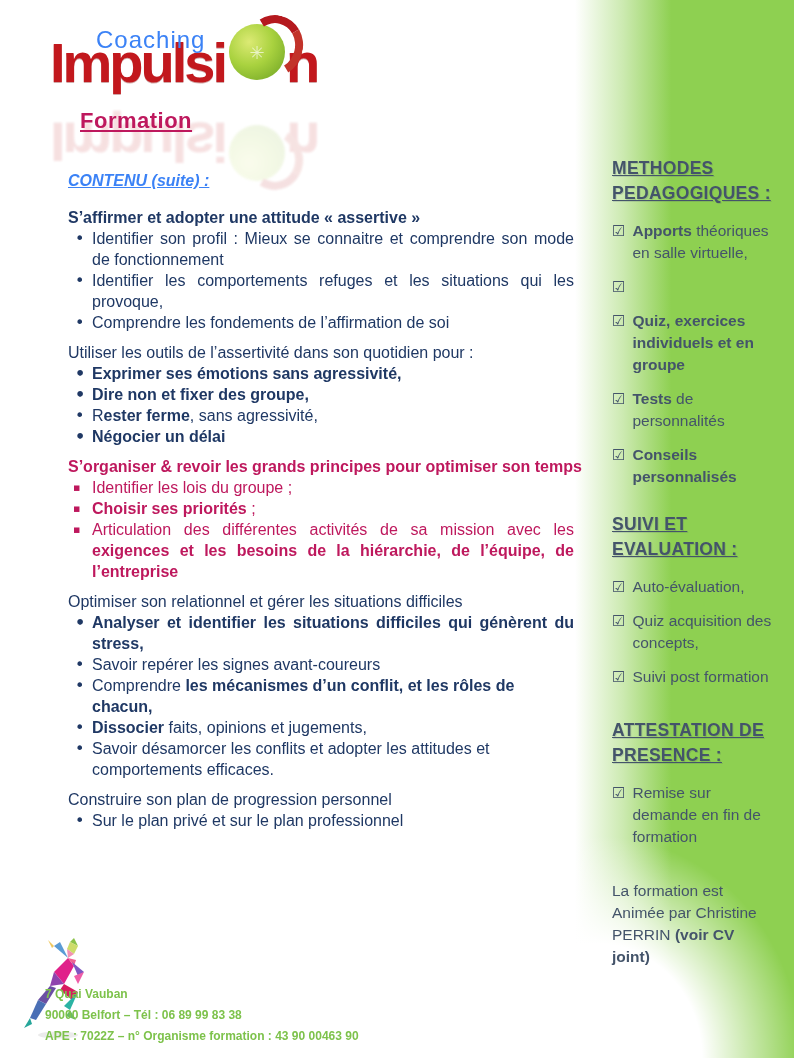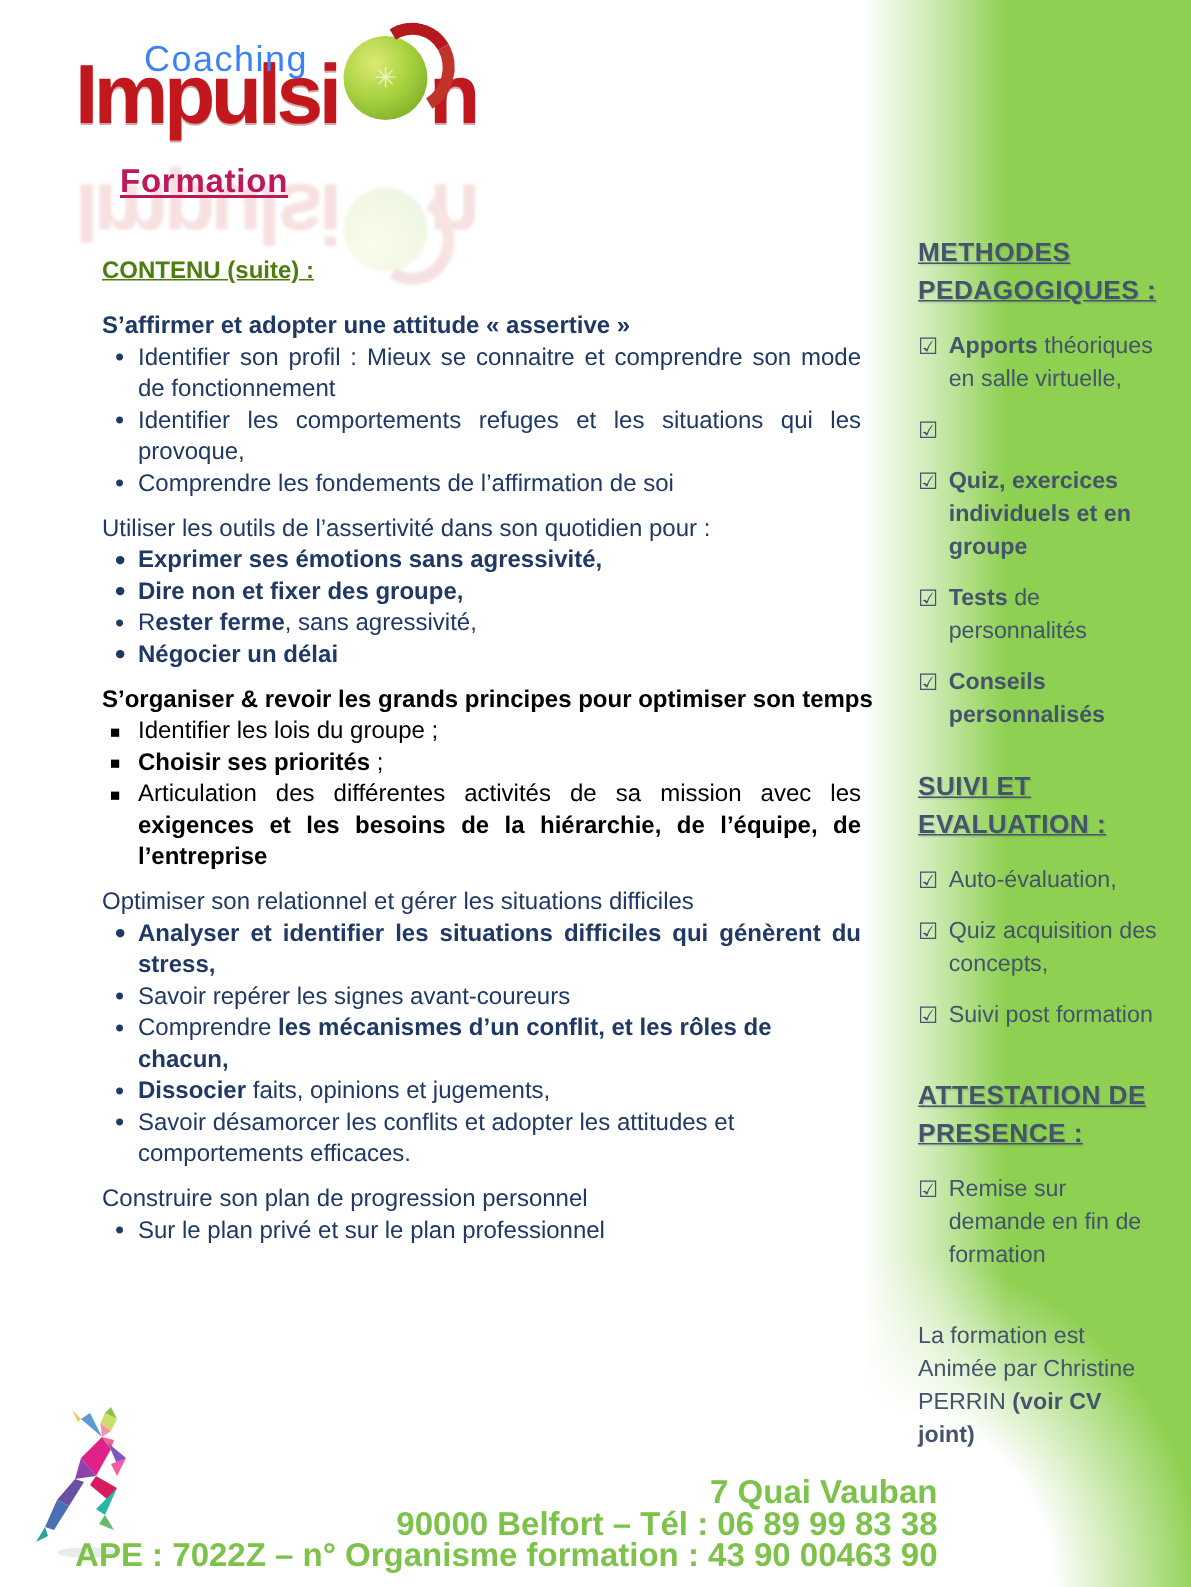"CONTENU (suite) :" .doc-title { color: #4d7c0f -> #3b82f6; font-style: none -> italic }
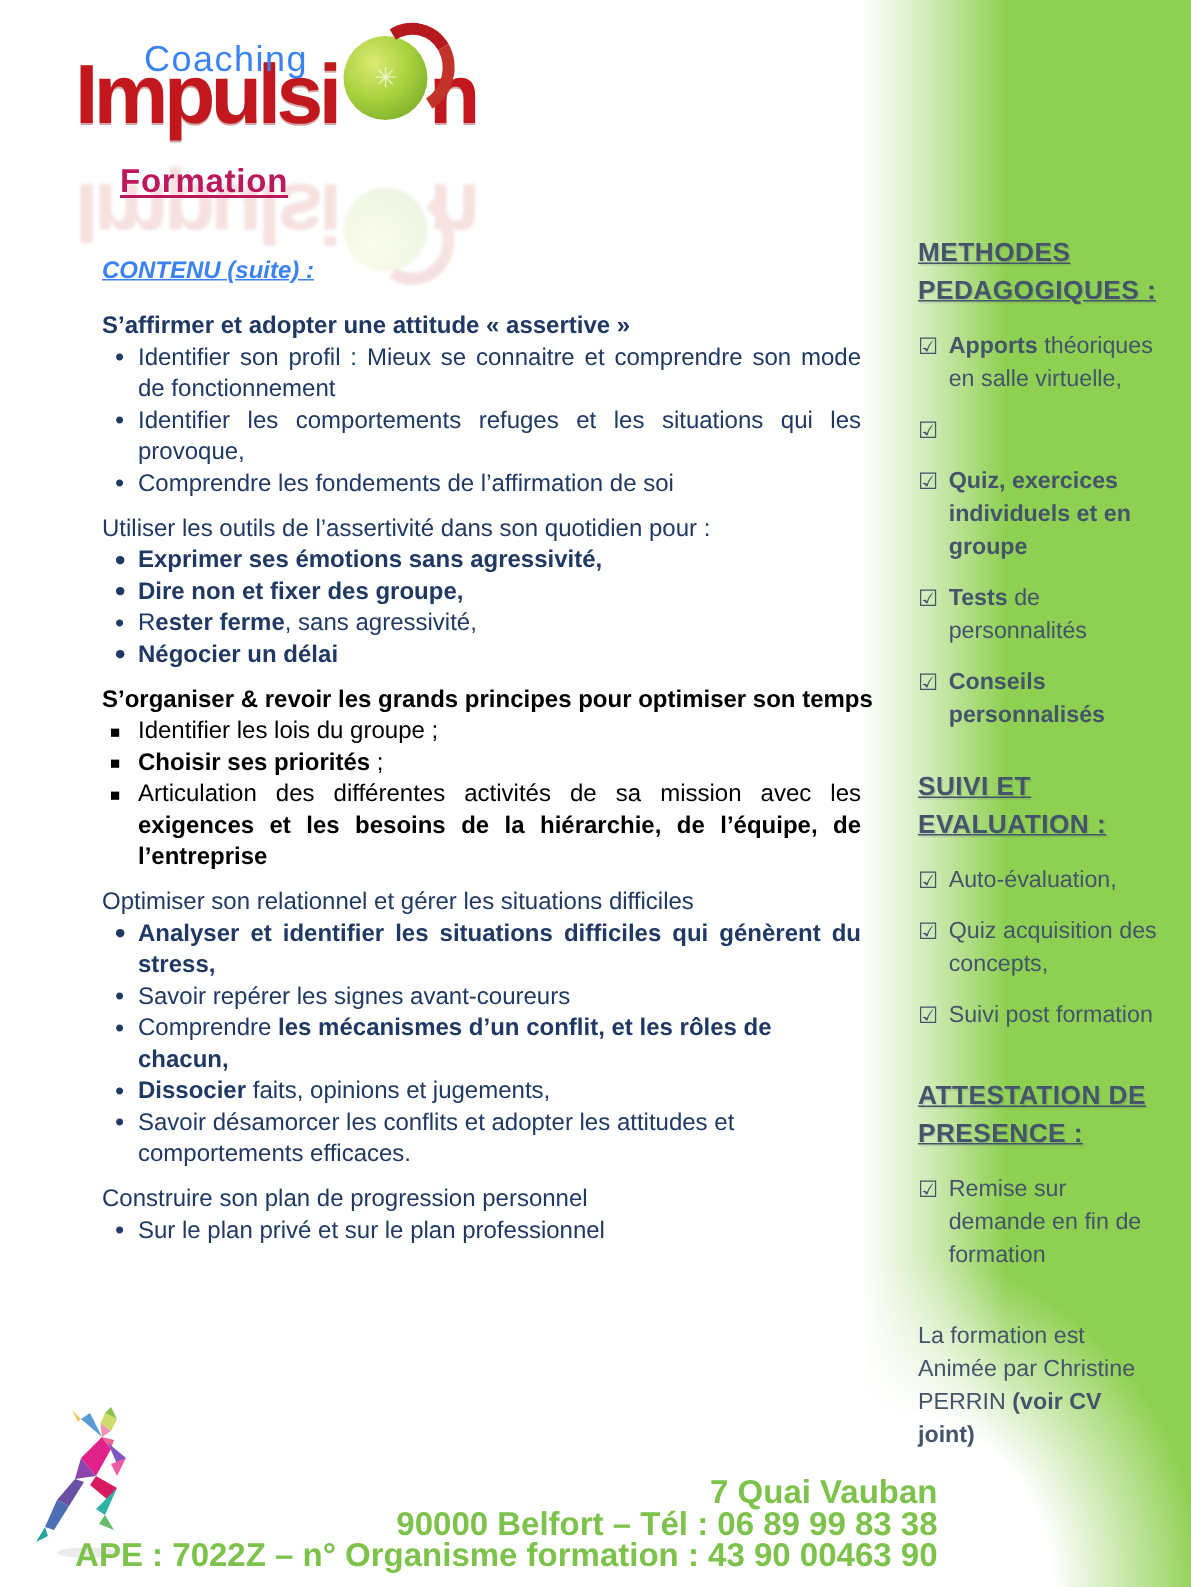"S’organiser & revoir les grands" .slate, .slate li { color: #000000 -> #be185d }
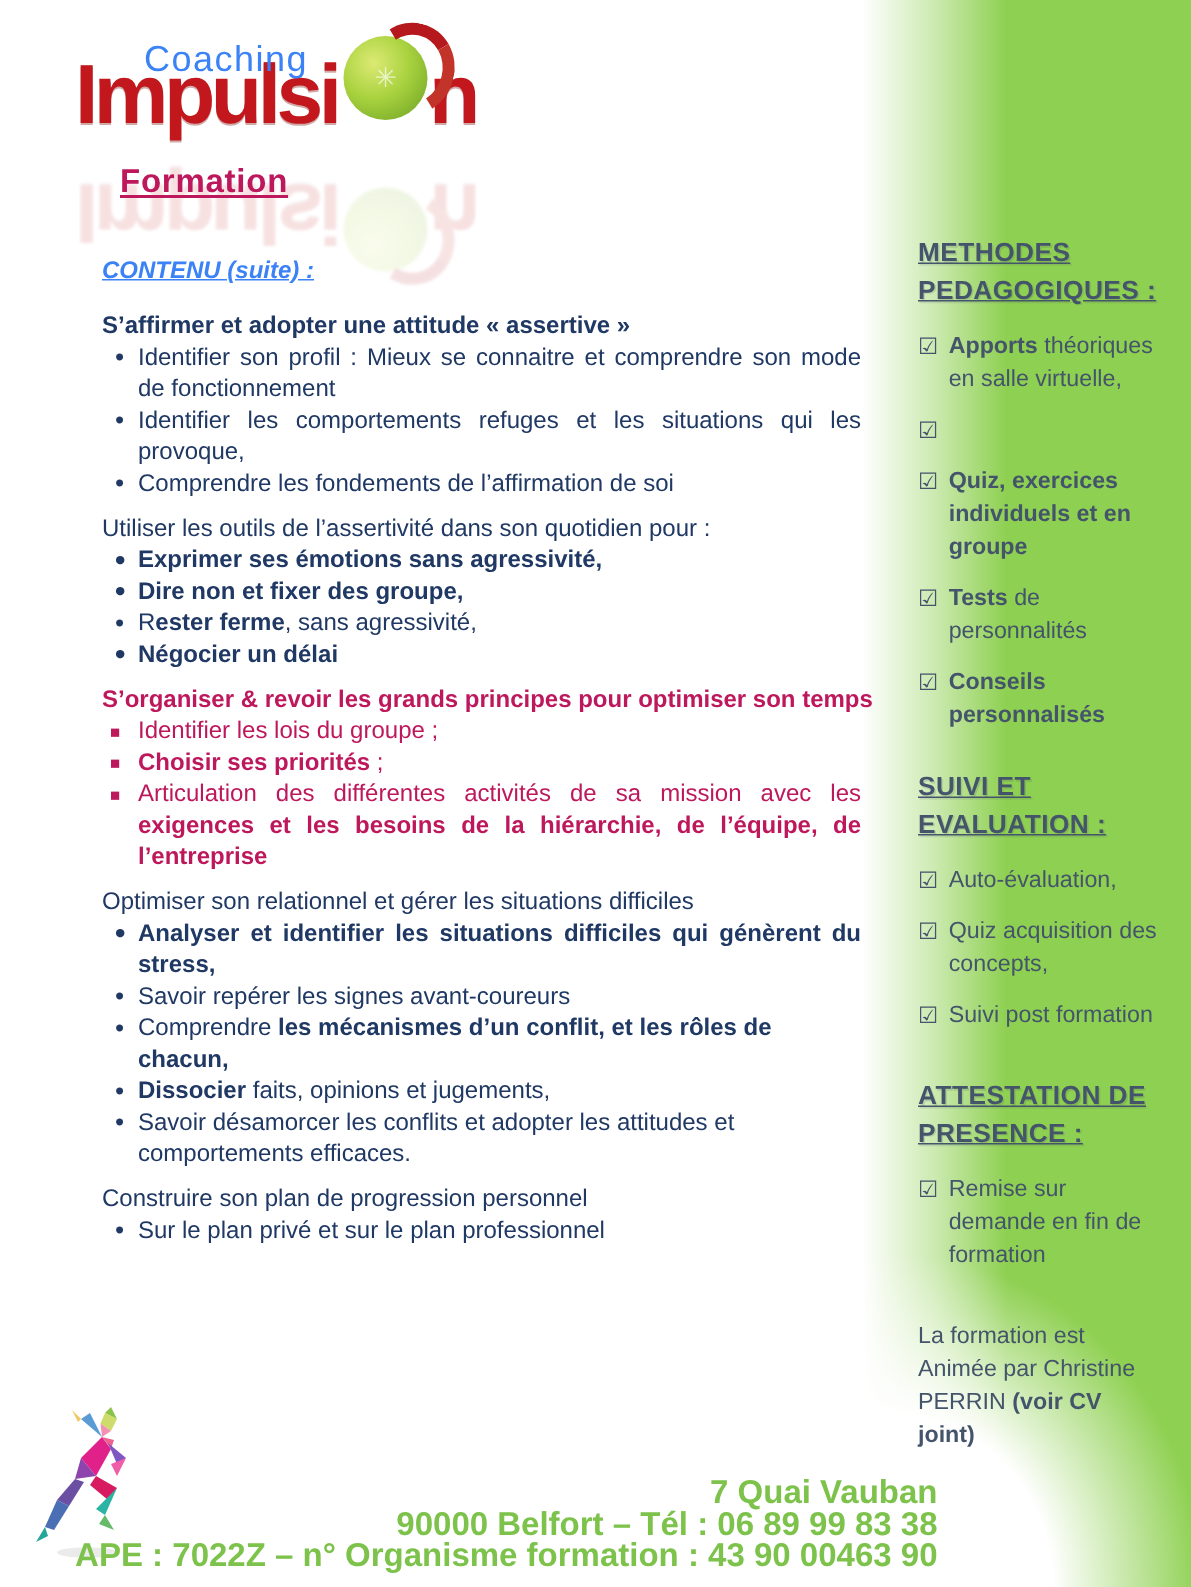"7 Quai Vauban" .footer { font-size: 22px -> 12px; text-align: right -> left }
